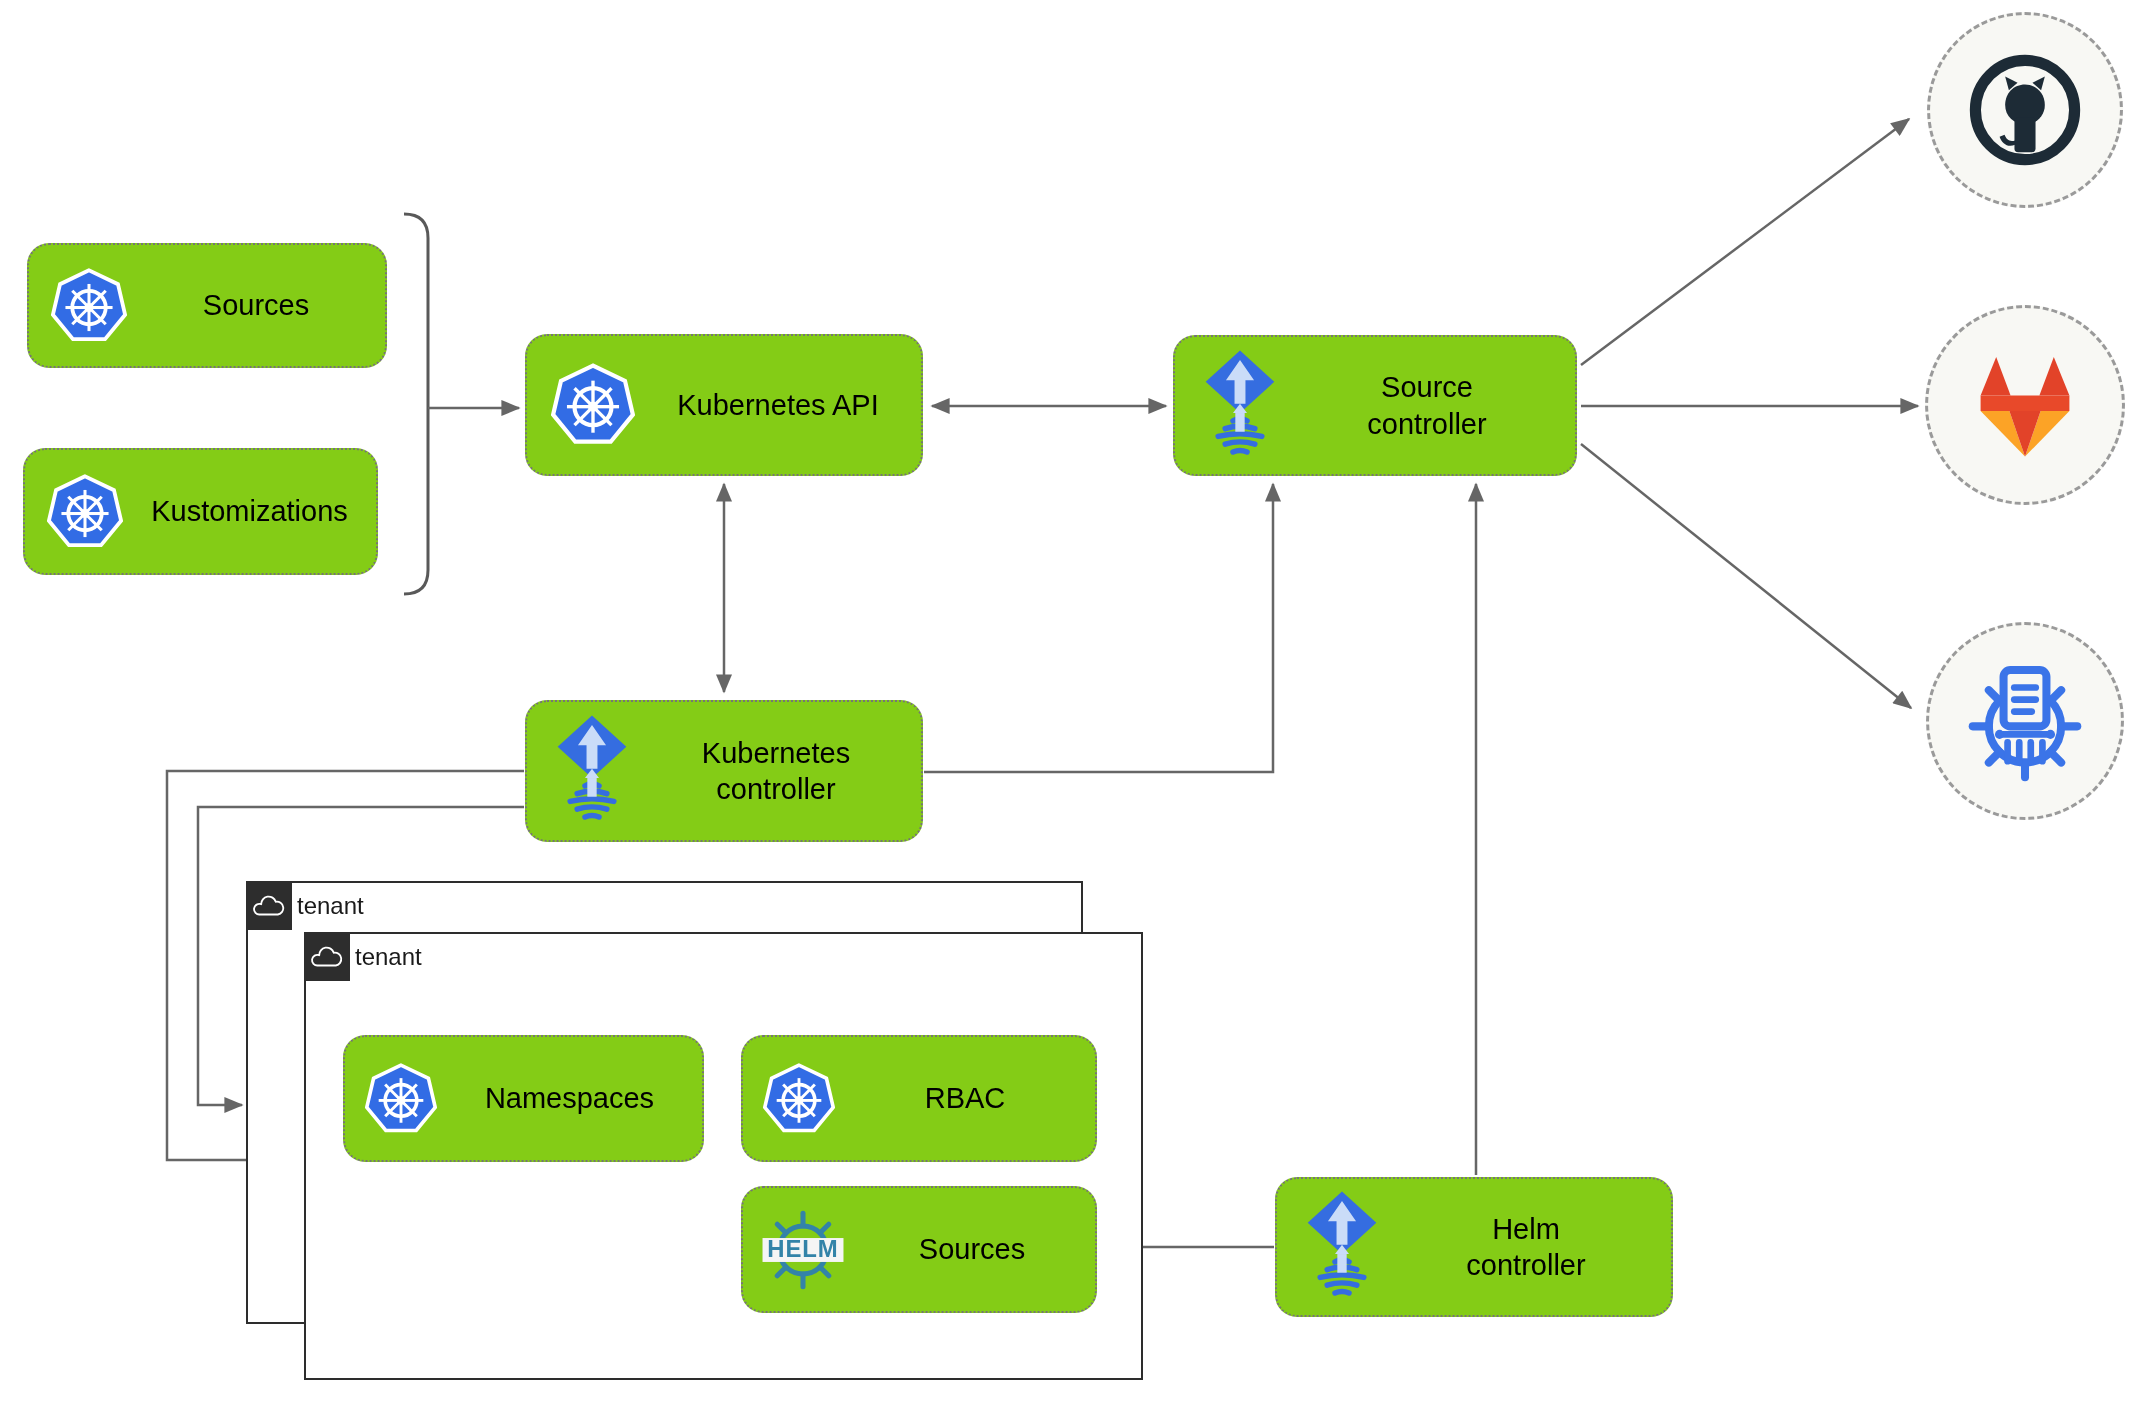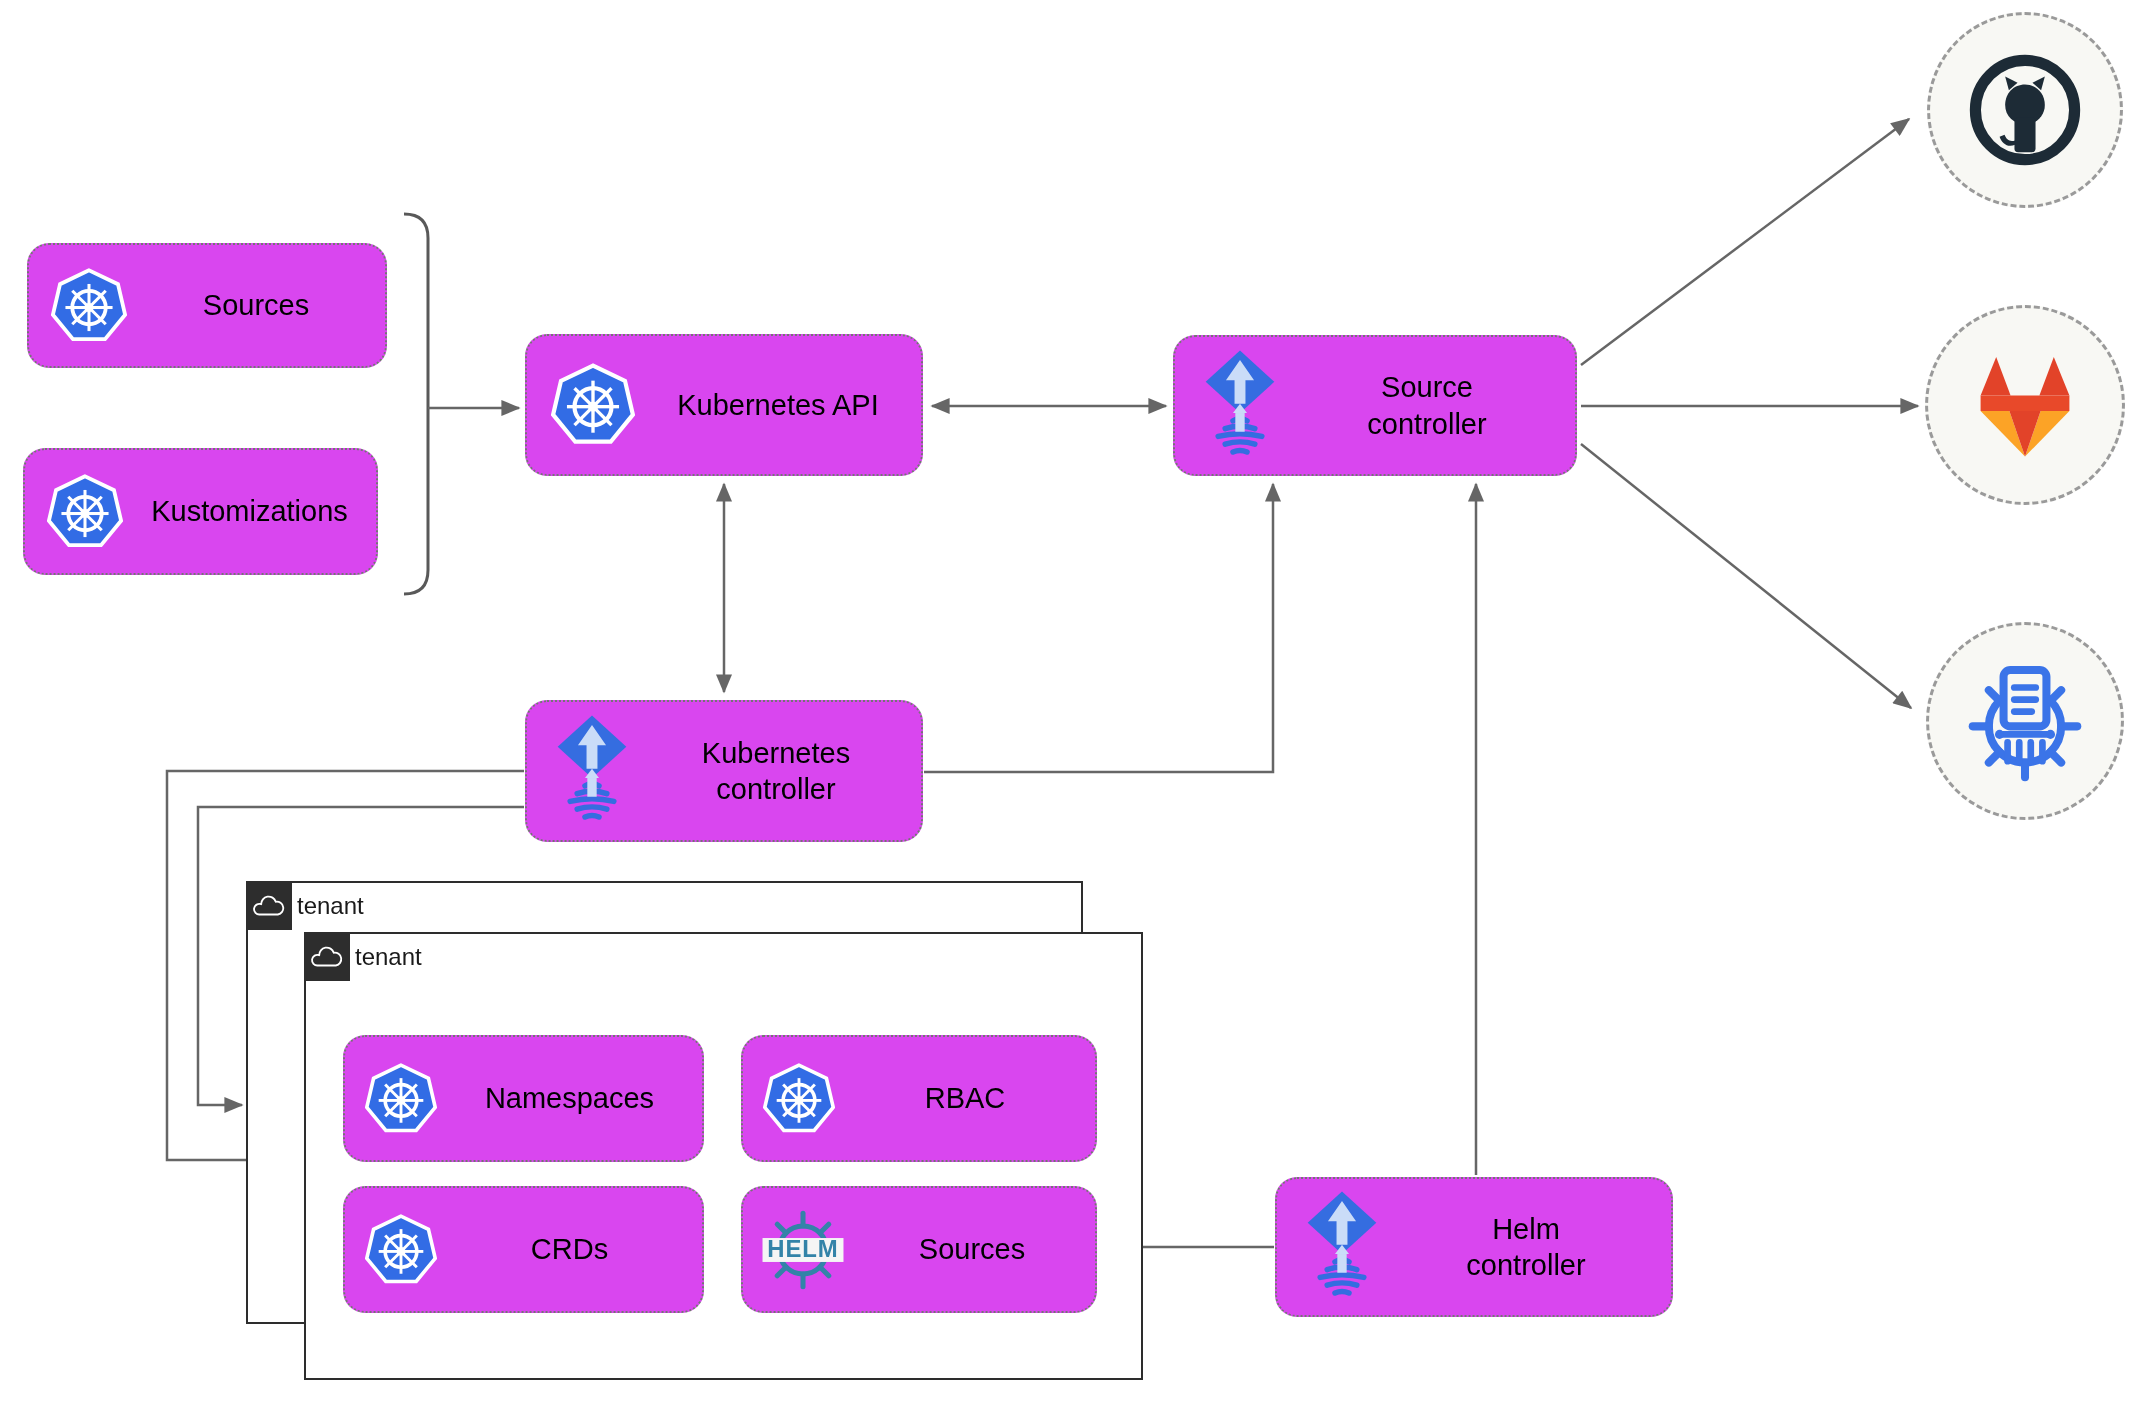"Sources" .node { background: #d946ef -> #84cc16 }
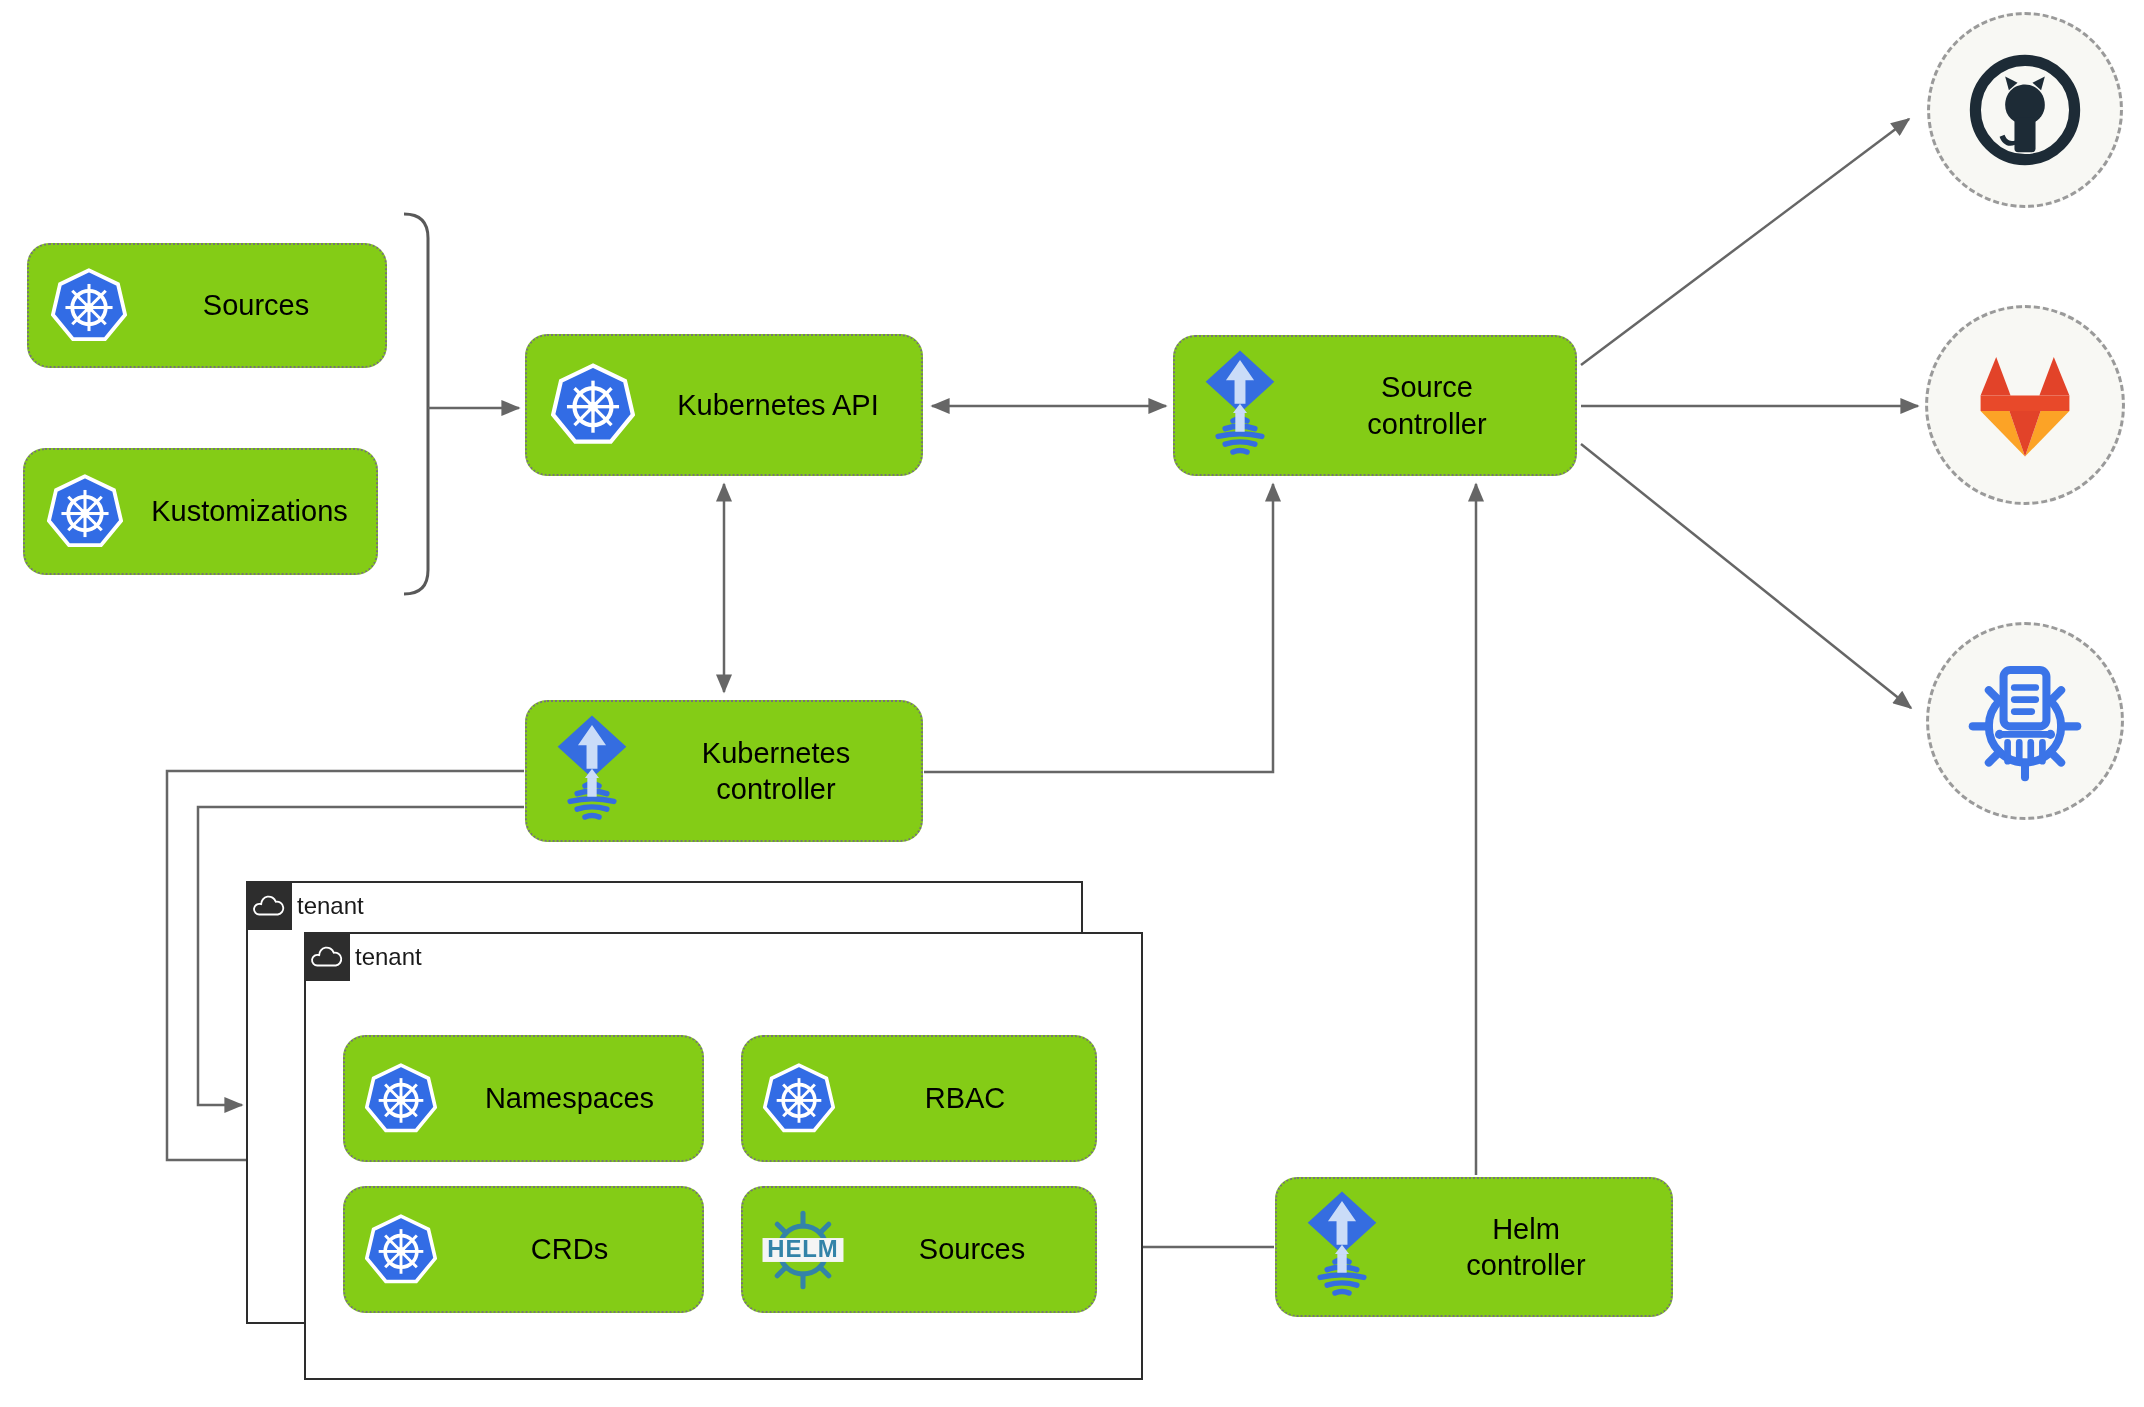"CRDs" div.node { html: <div> <span> <svg> <polygon></polygon> <g> <circle></circle> <line></line> <line></line> <line></line> <line></line> <line></line> <line></line> <line></line> <line></line> </g> <circle></circle> </svg> </span> <span>CRDs</span> </div> -> none }
